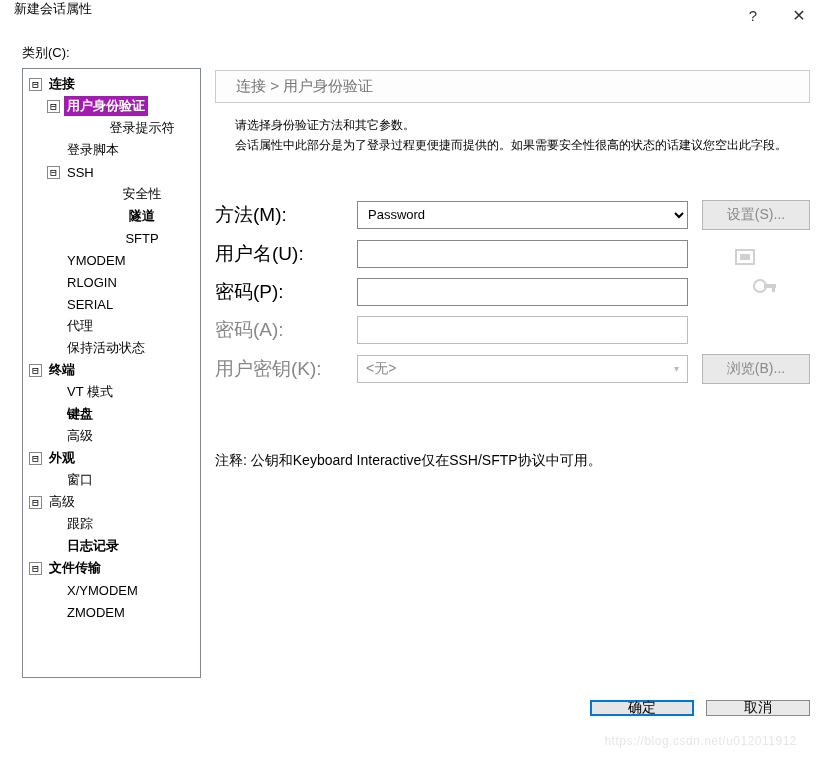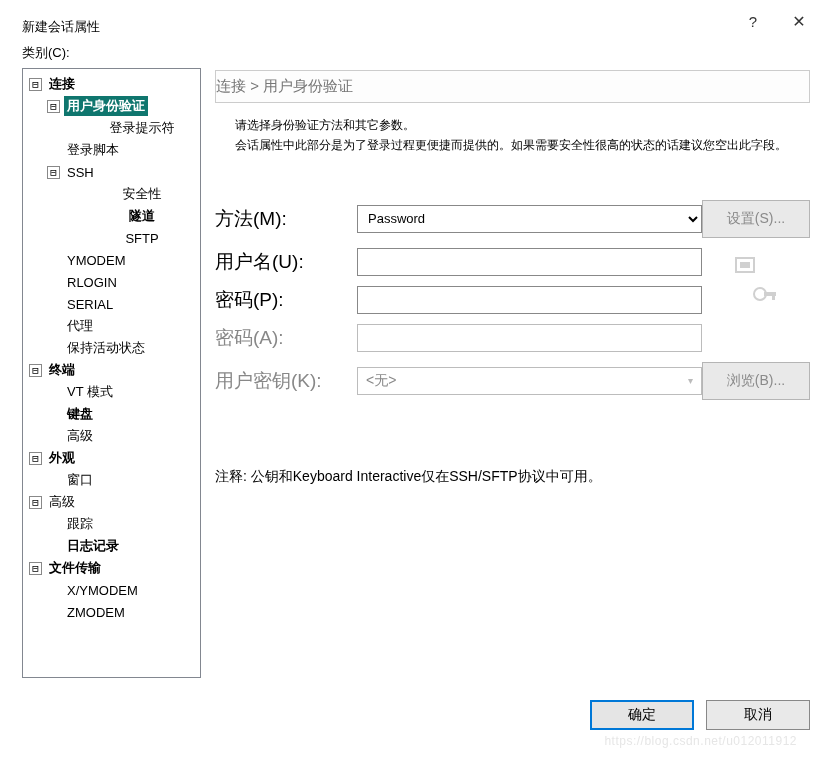"新建会话属性" .titlebar { align-items: flex-end -> flex-start; padding: 0 10px 0 22px -> 0 10px 0 14px }
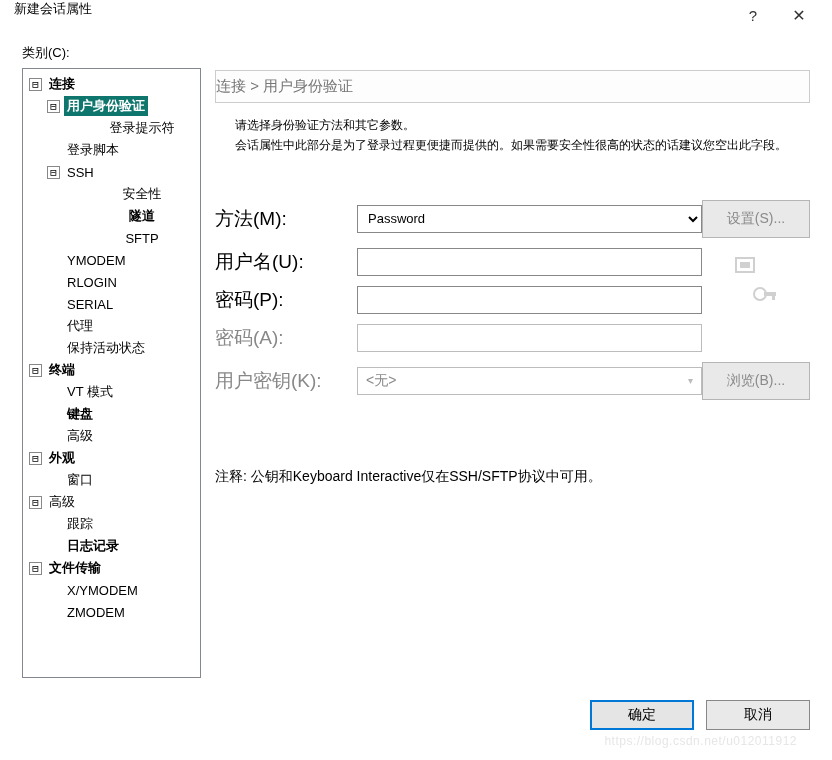"连接 > 用户身份验证" .breadcrumb { padding: 6px 0 -> 6px 20px }
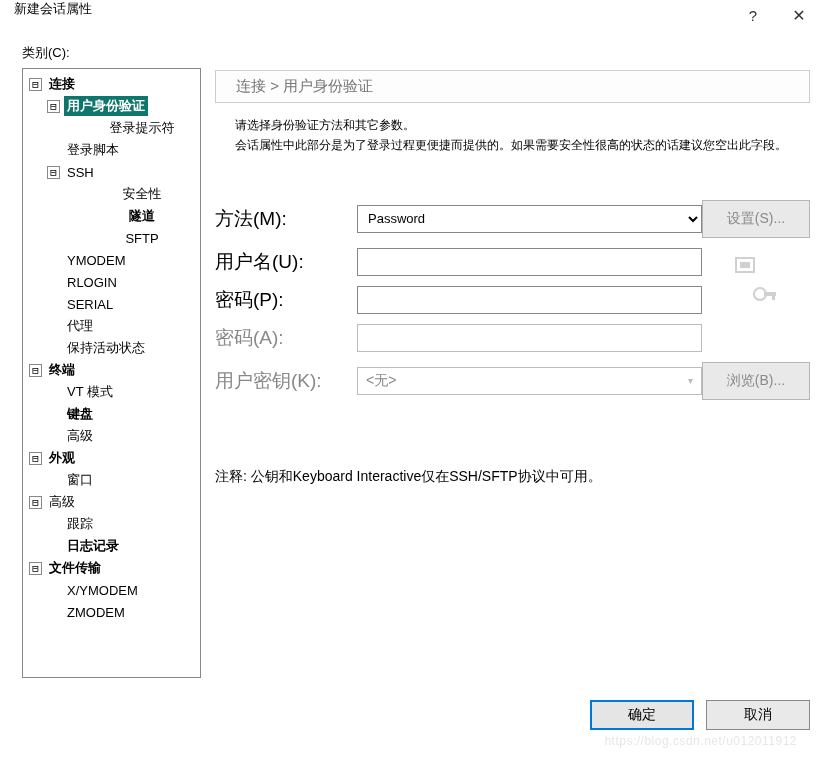"用户身份验证" .tree-label.selected { background: #0f766e -> #a21caf }
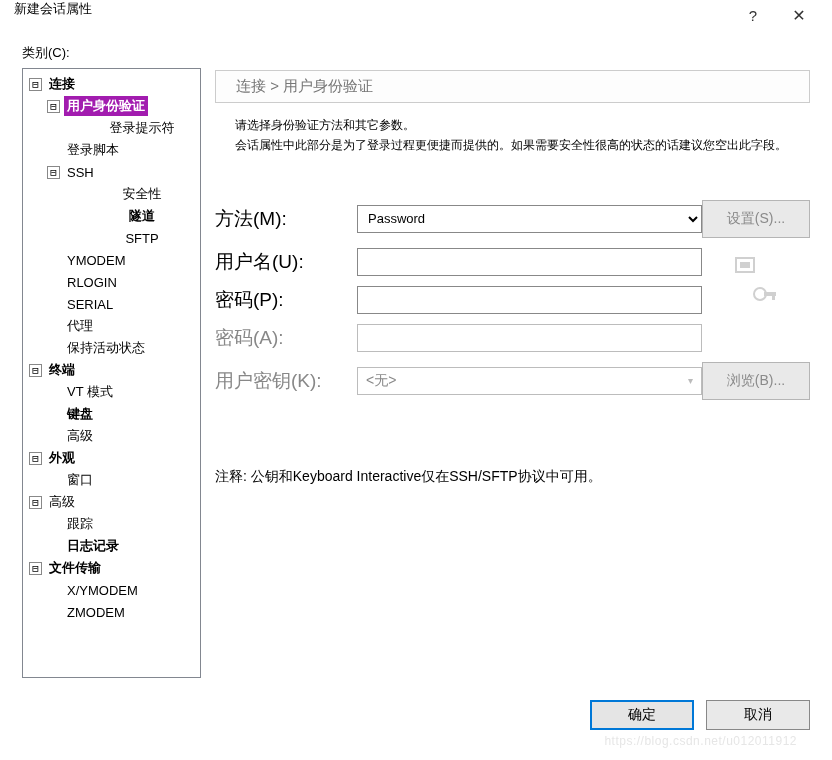"Password" .form-control { margin-right: 0 -> 14px }
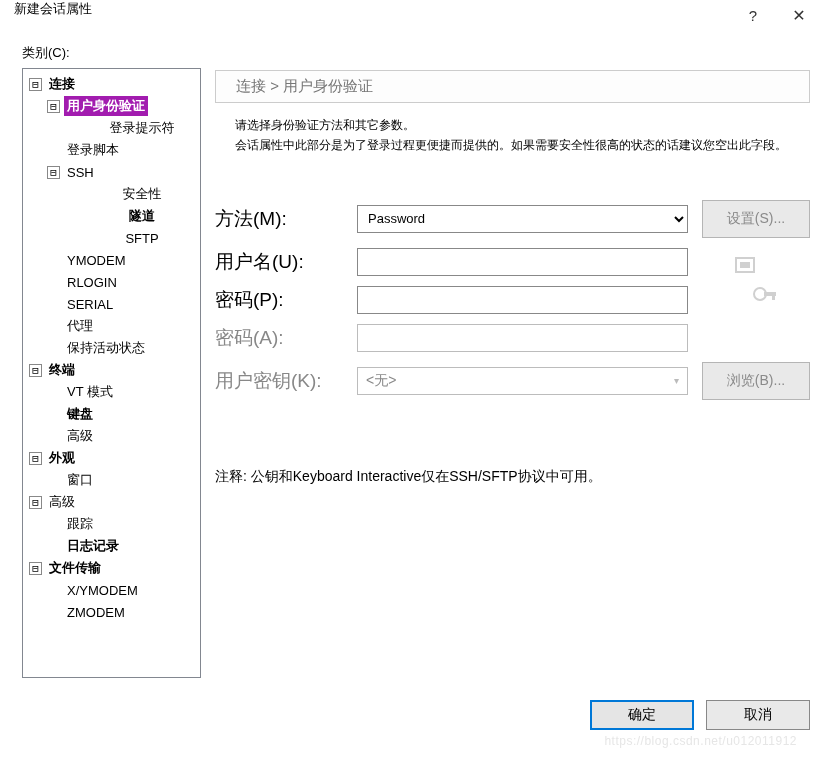"设置(S)..." .side-btn { height: 38px -> 30px }
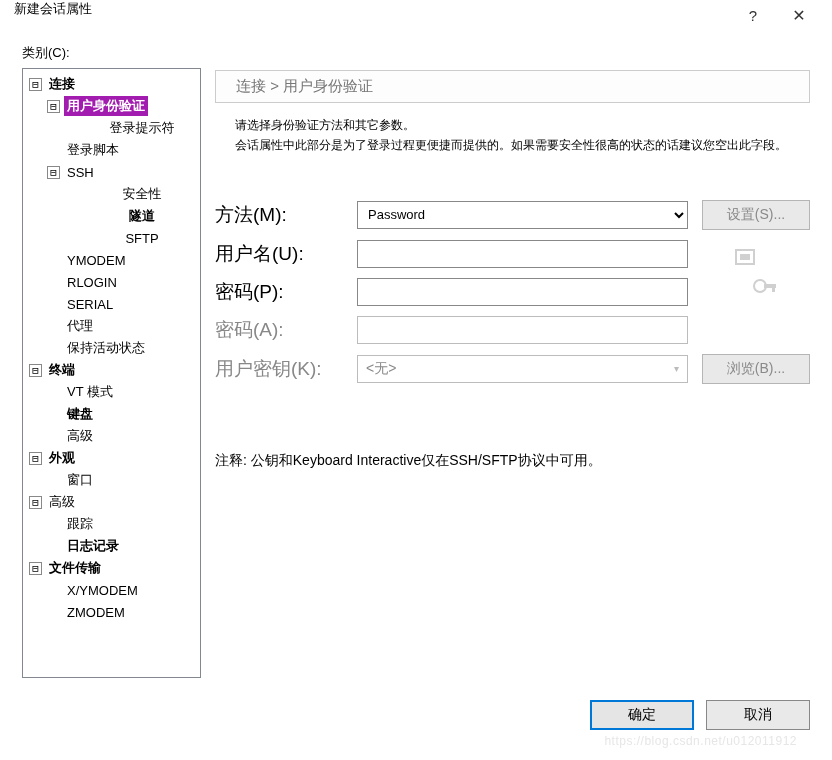"确定" .dlg-btn { height: 30px -> 16px }
